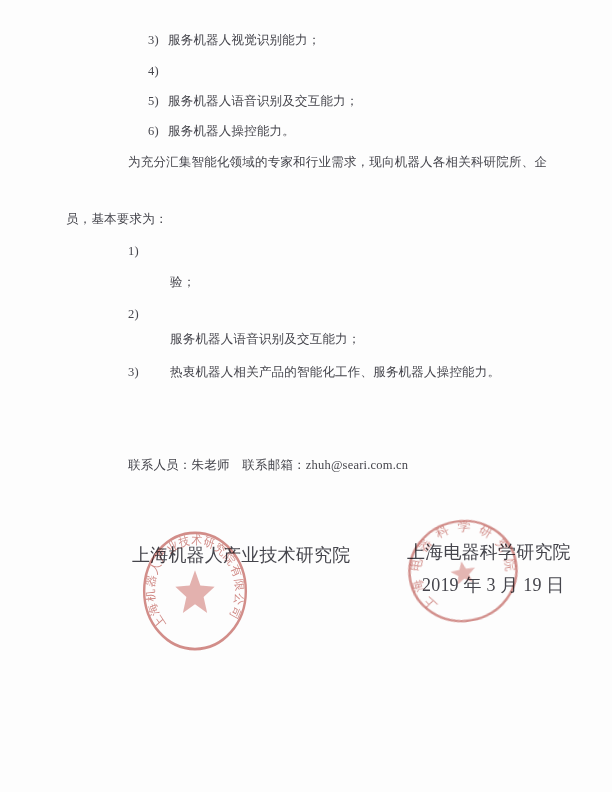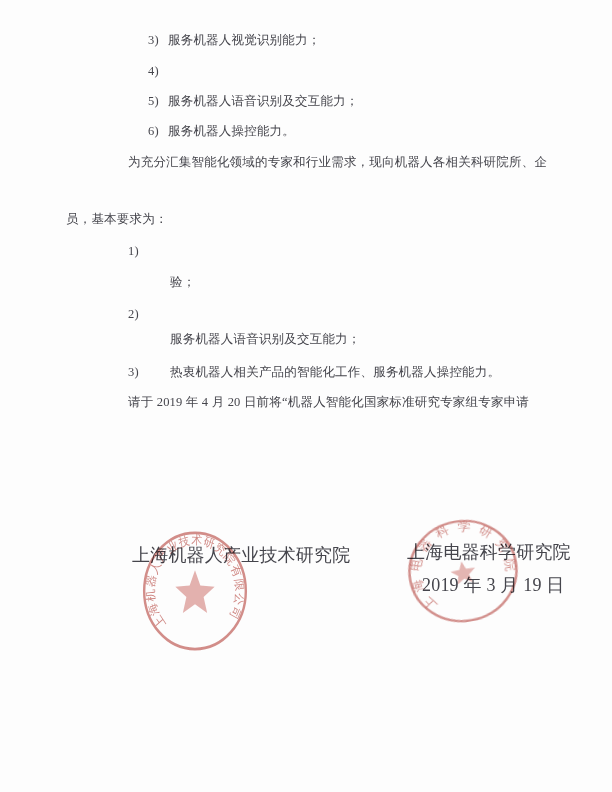"请于 2019 年 4 月" div.ln { html: <div>请于 2019 年 4 月 20 日前将“机器人智能化国家标准研究专家组专家申请</div> -> none }
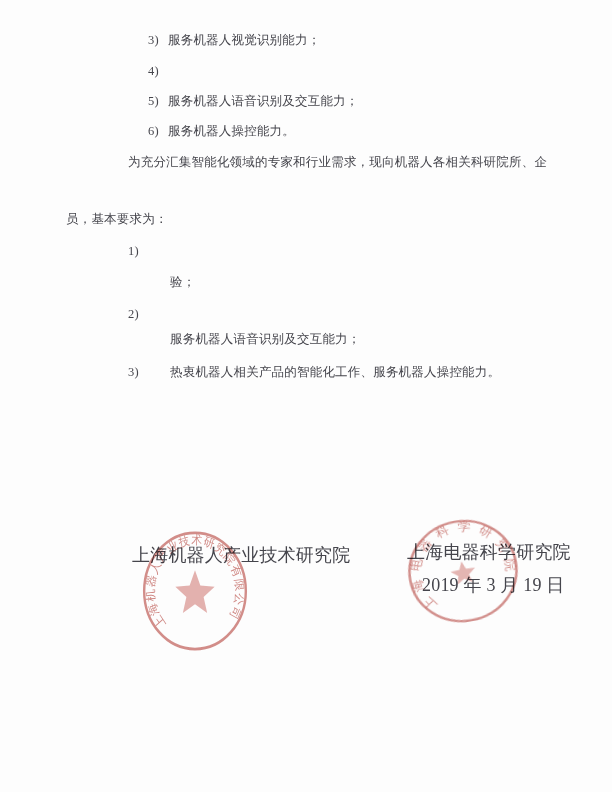"联系人员：朱老师 联系邮箱：zhuh@seari.com.cn" div.ln { html: none -> <div>联系人员：朱老师 联系邮箱：zhuh@seari.com.cn</div> }
